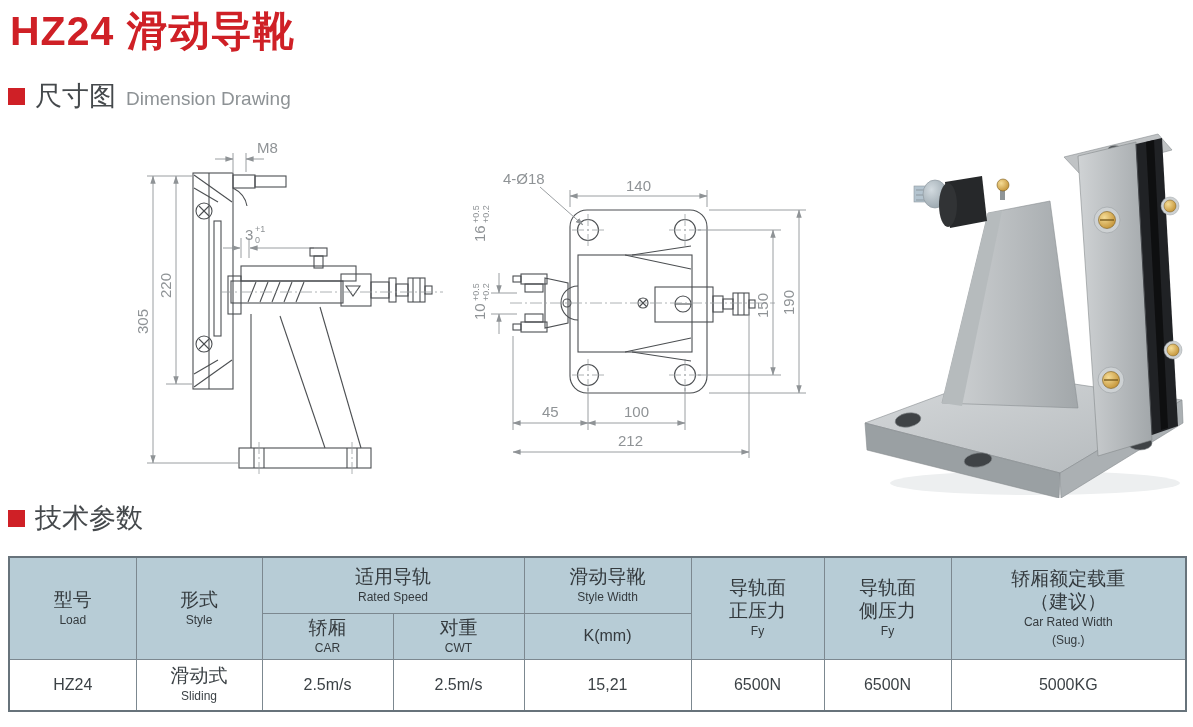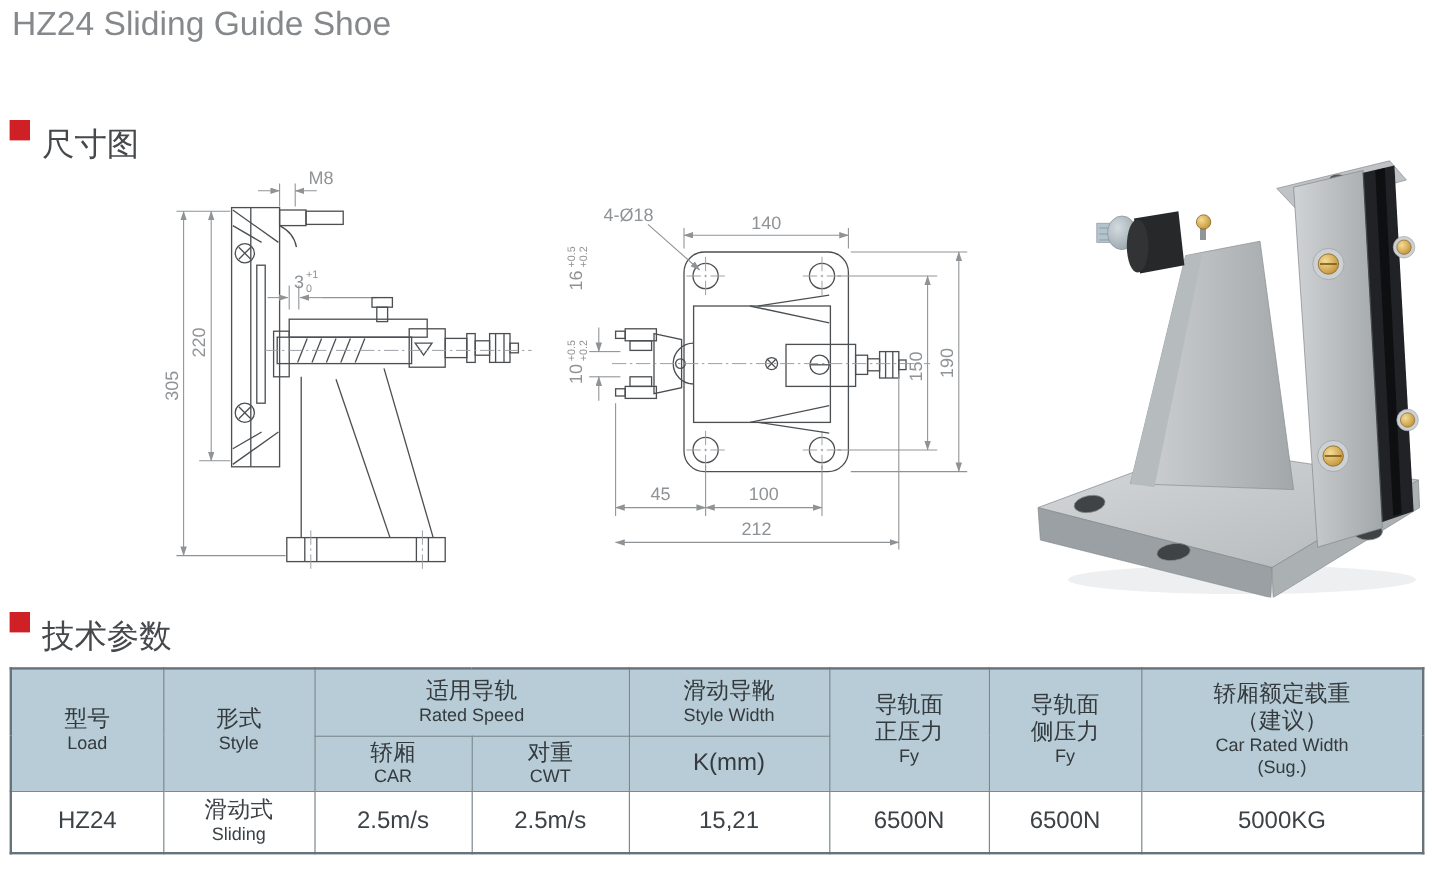"HZ24 滑动导靴" span.title-cn { html: none -> <span>HZ24 滑动导靴</span> }
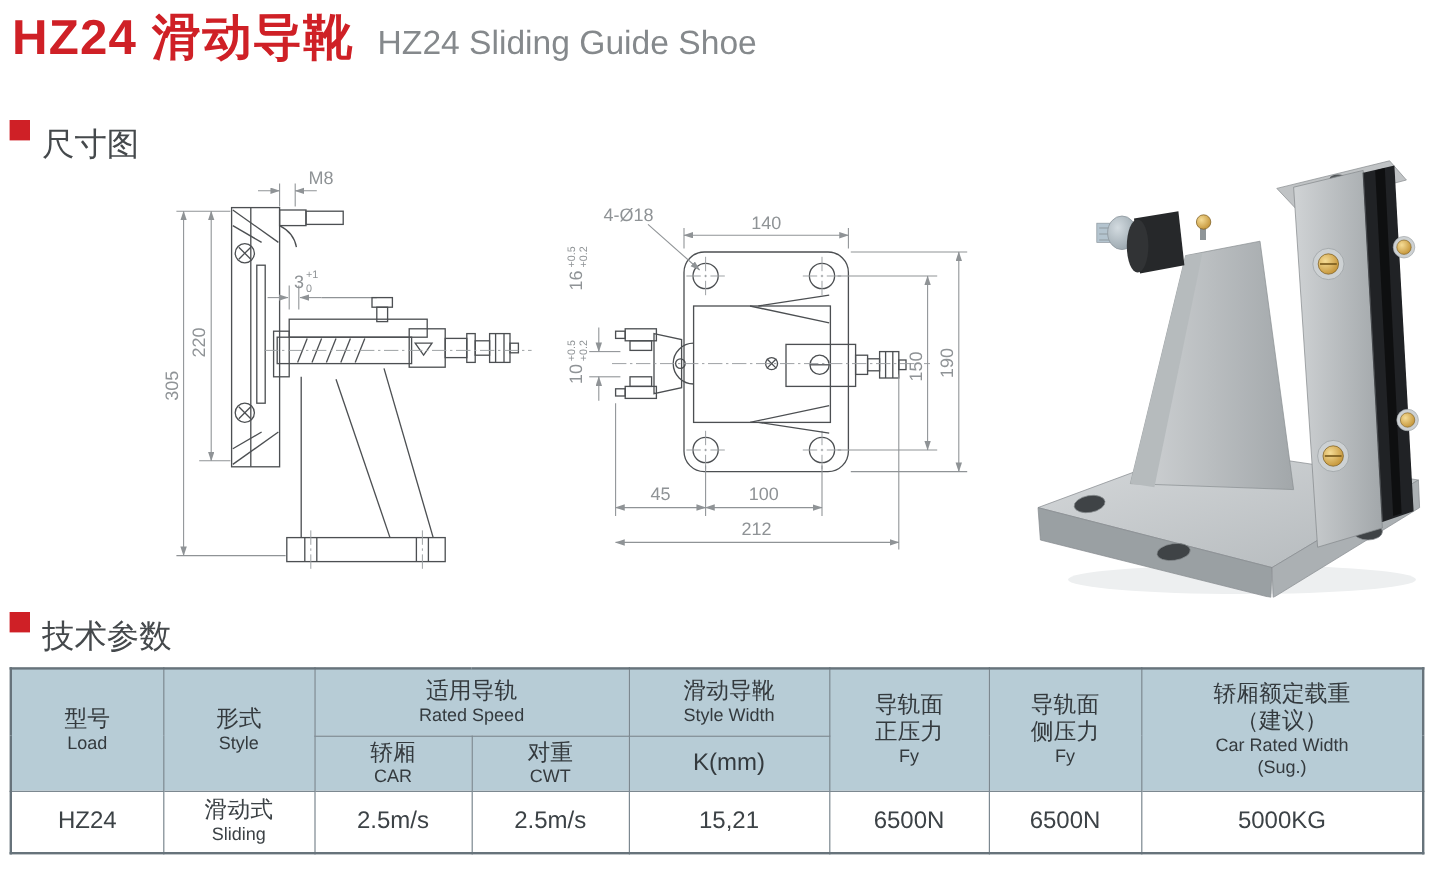"HZ24 Sliding Guide Shoe" span.title-en { html: <span>HZ24 Sliding Guide Shoe</span> -> none }
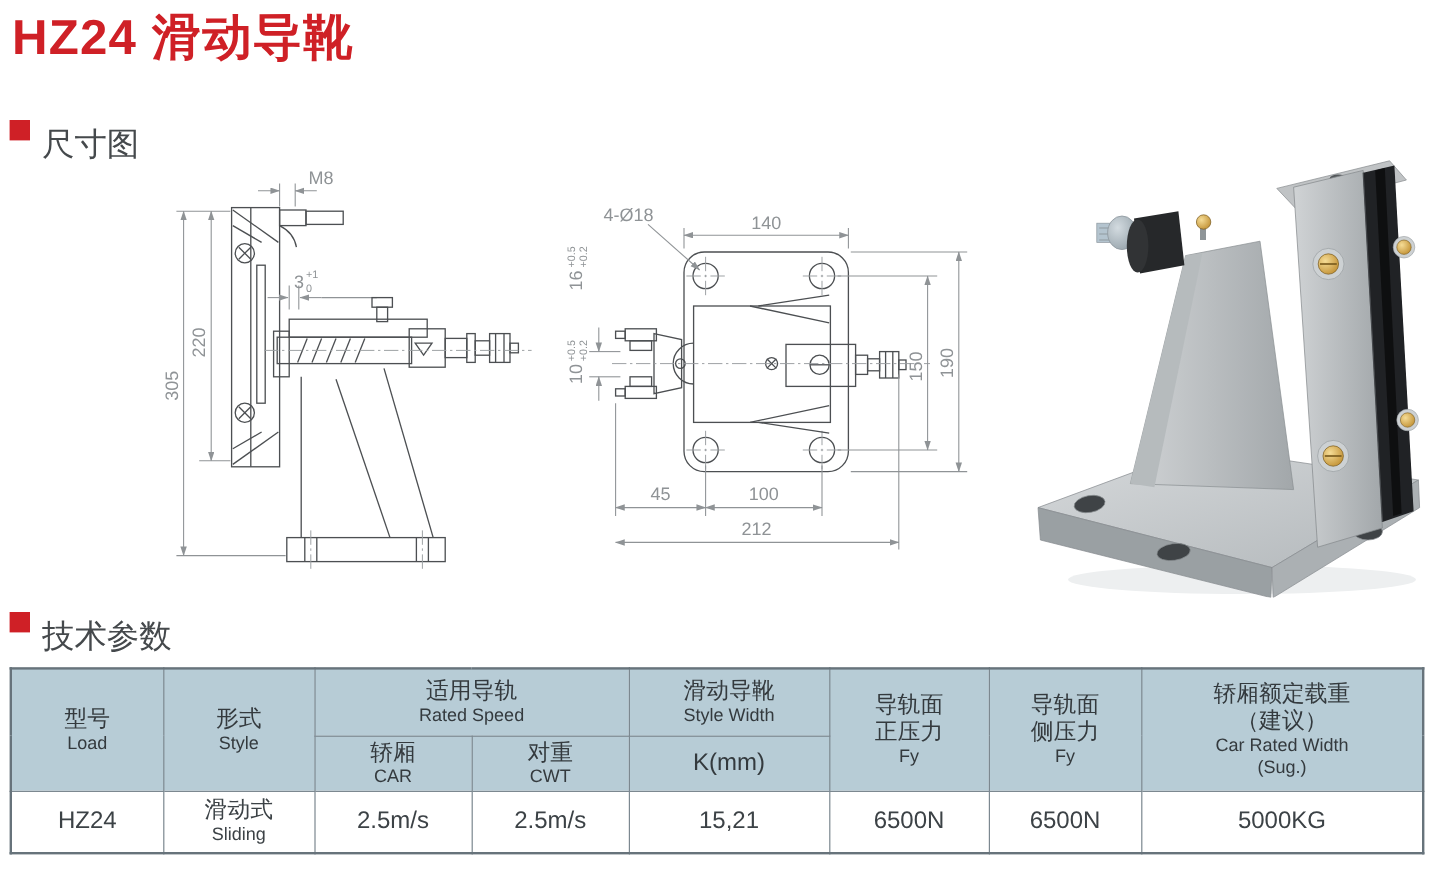"尺寸图" .sec-cn { margin-top: 24px -> none }
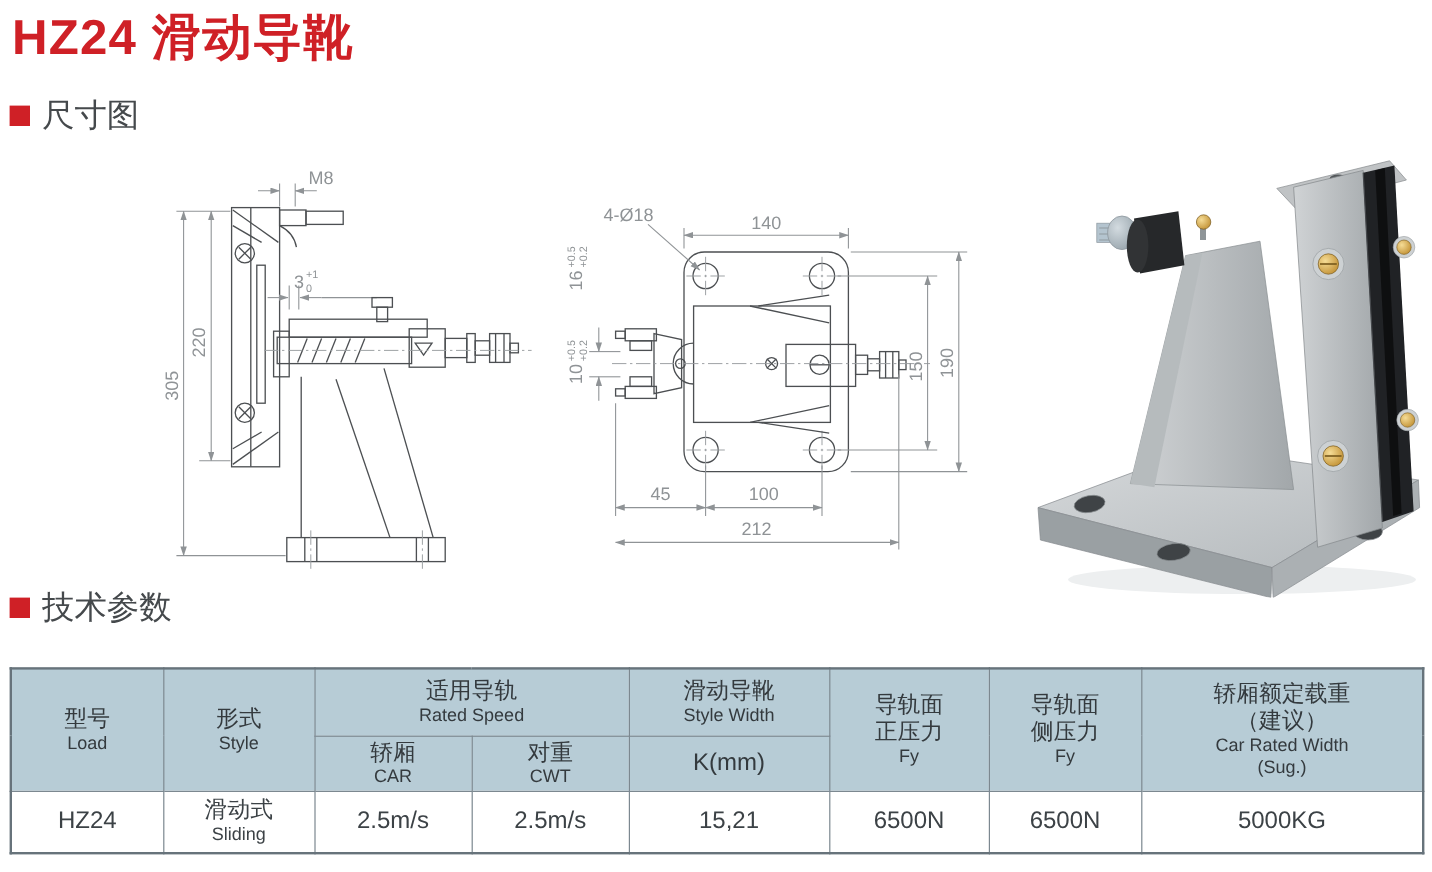"Dimension Drawing" span.sec-en { html: none -> <span>Dimension Drawing</span> }
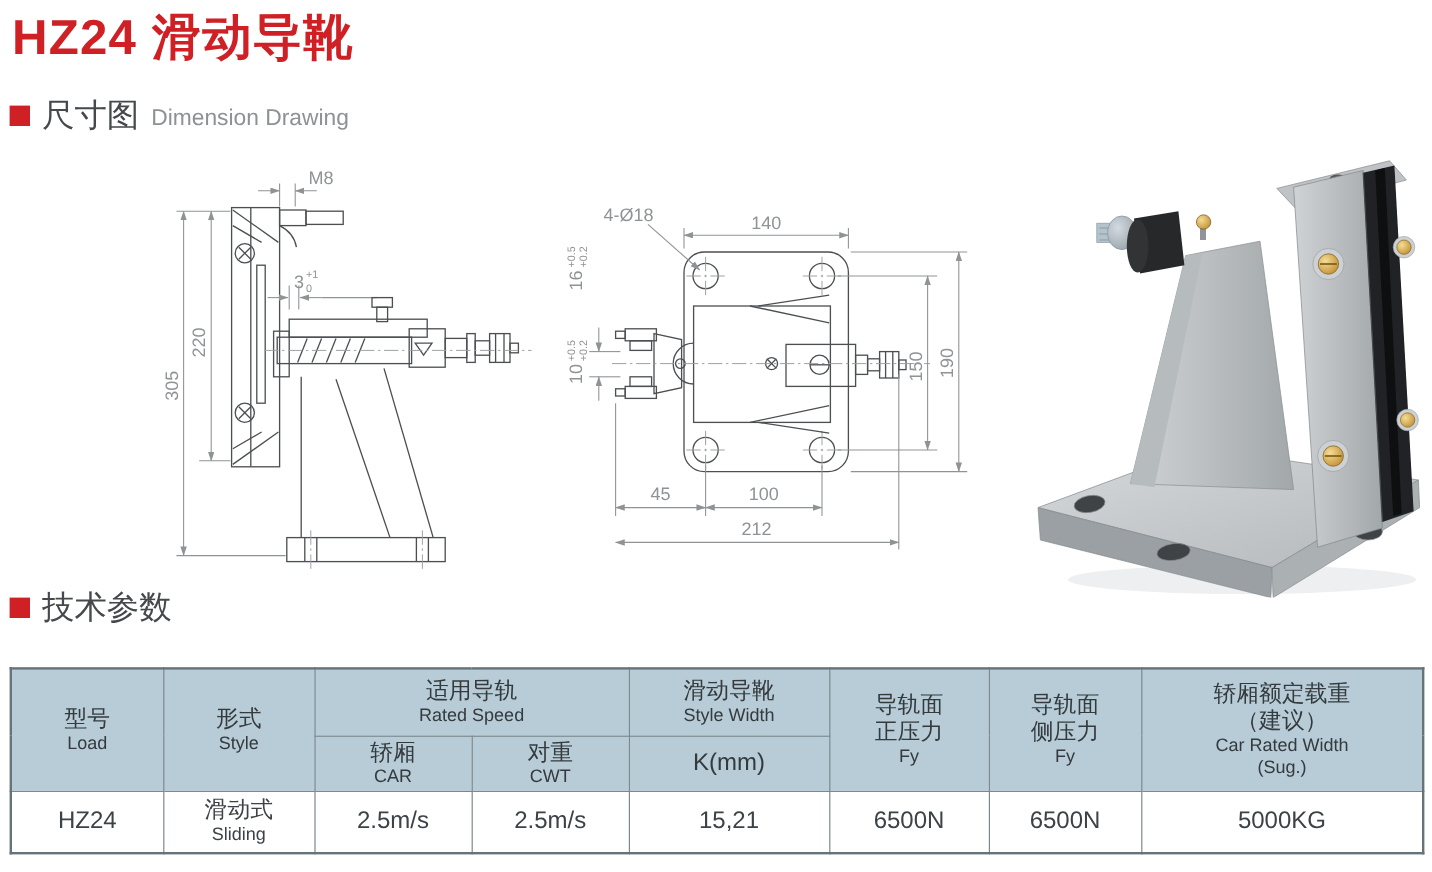"技术参数" .sec-tech { top: 488px -> 500px }
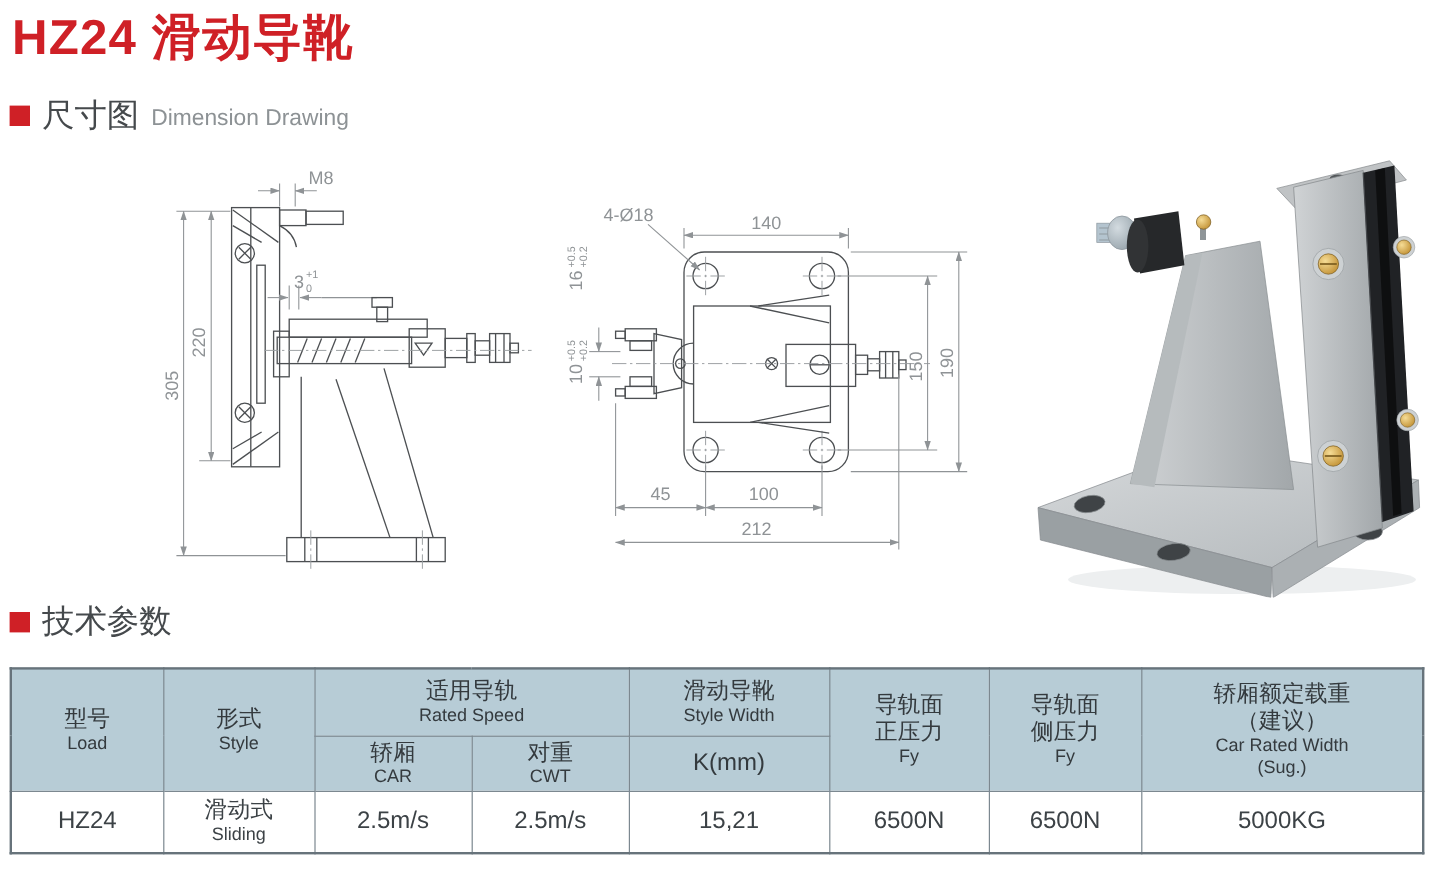"Rated Speed" .en { font-size: 15px -> 12px }
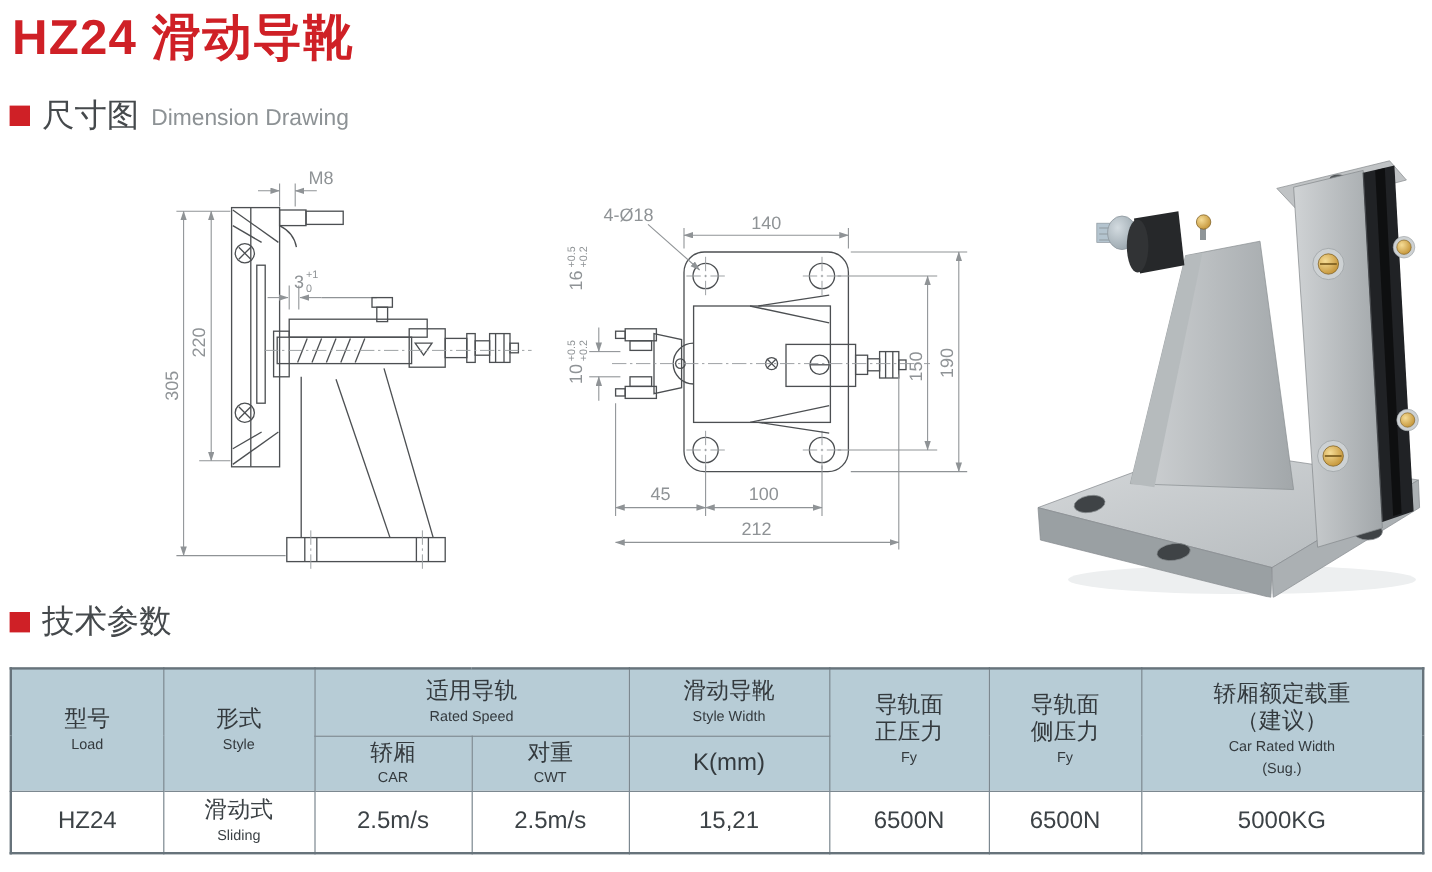"K(mm)" .val { font-size: 20px -> 16px }
